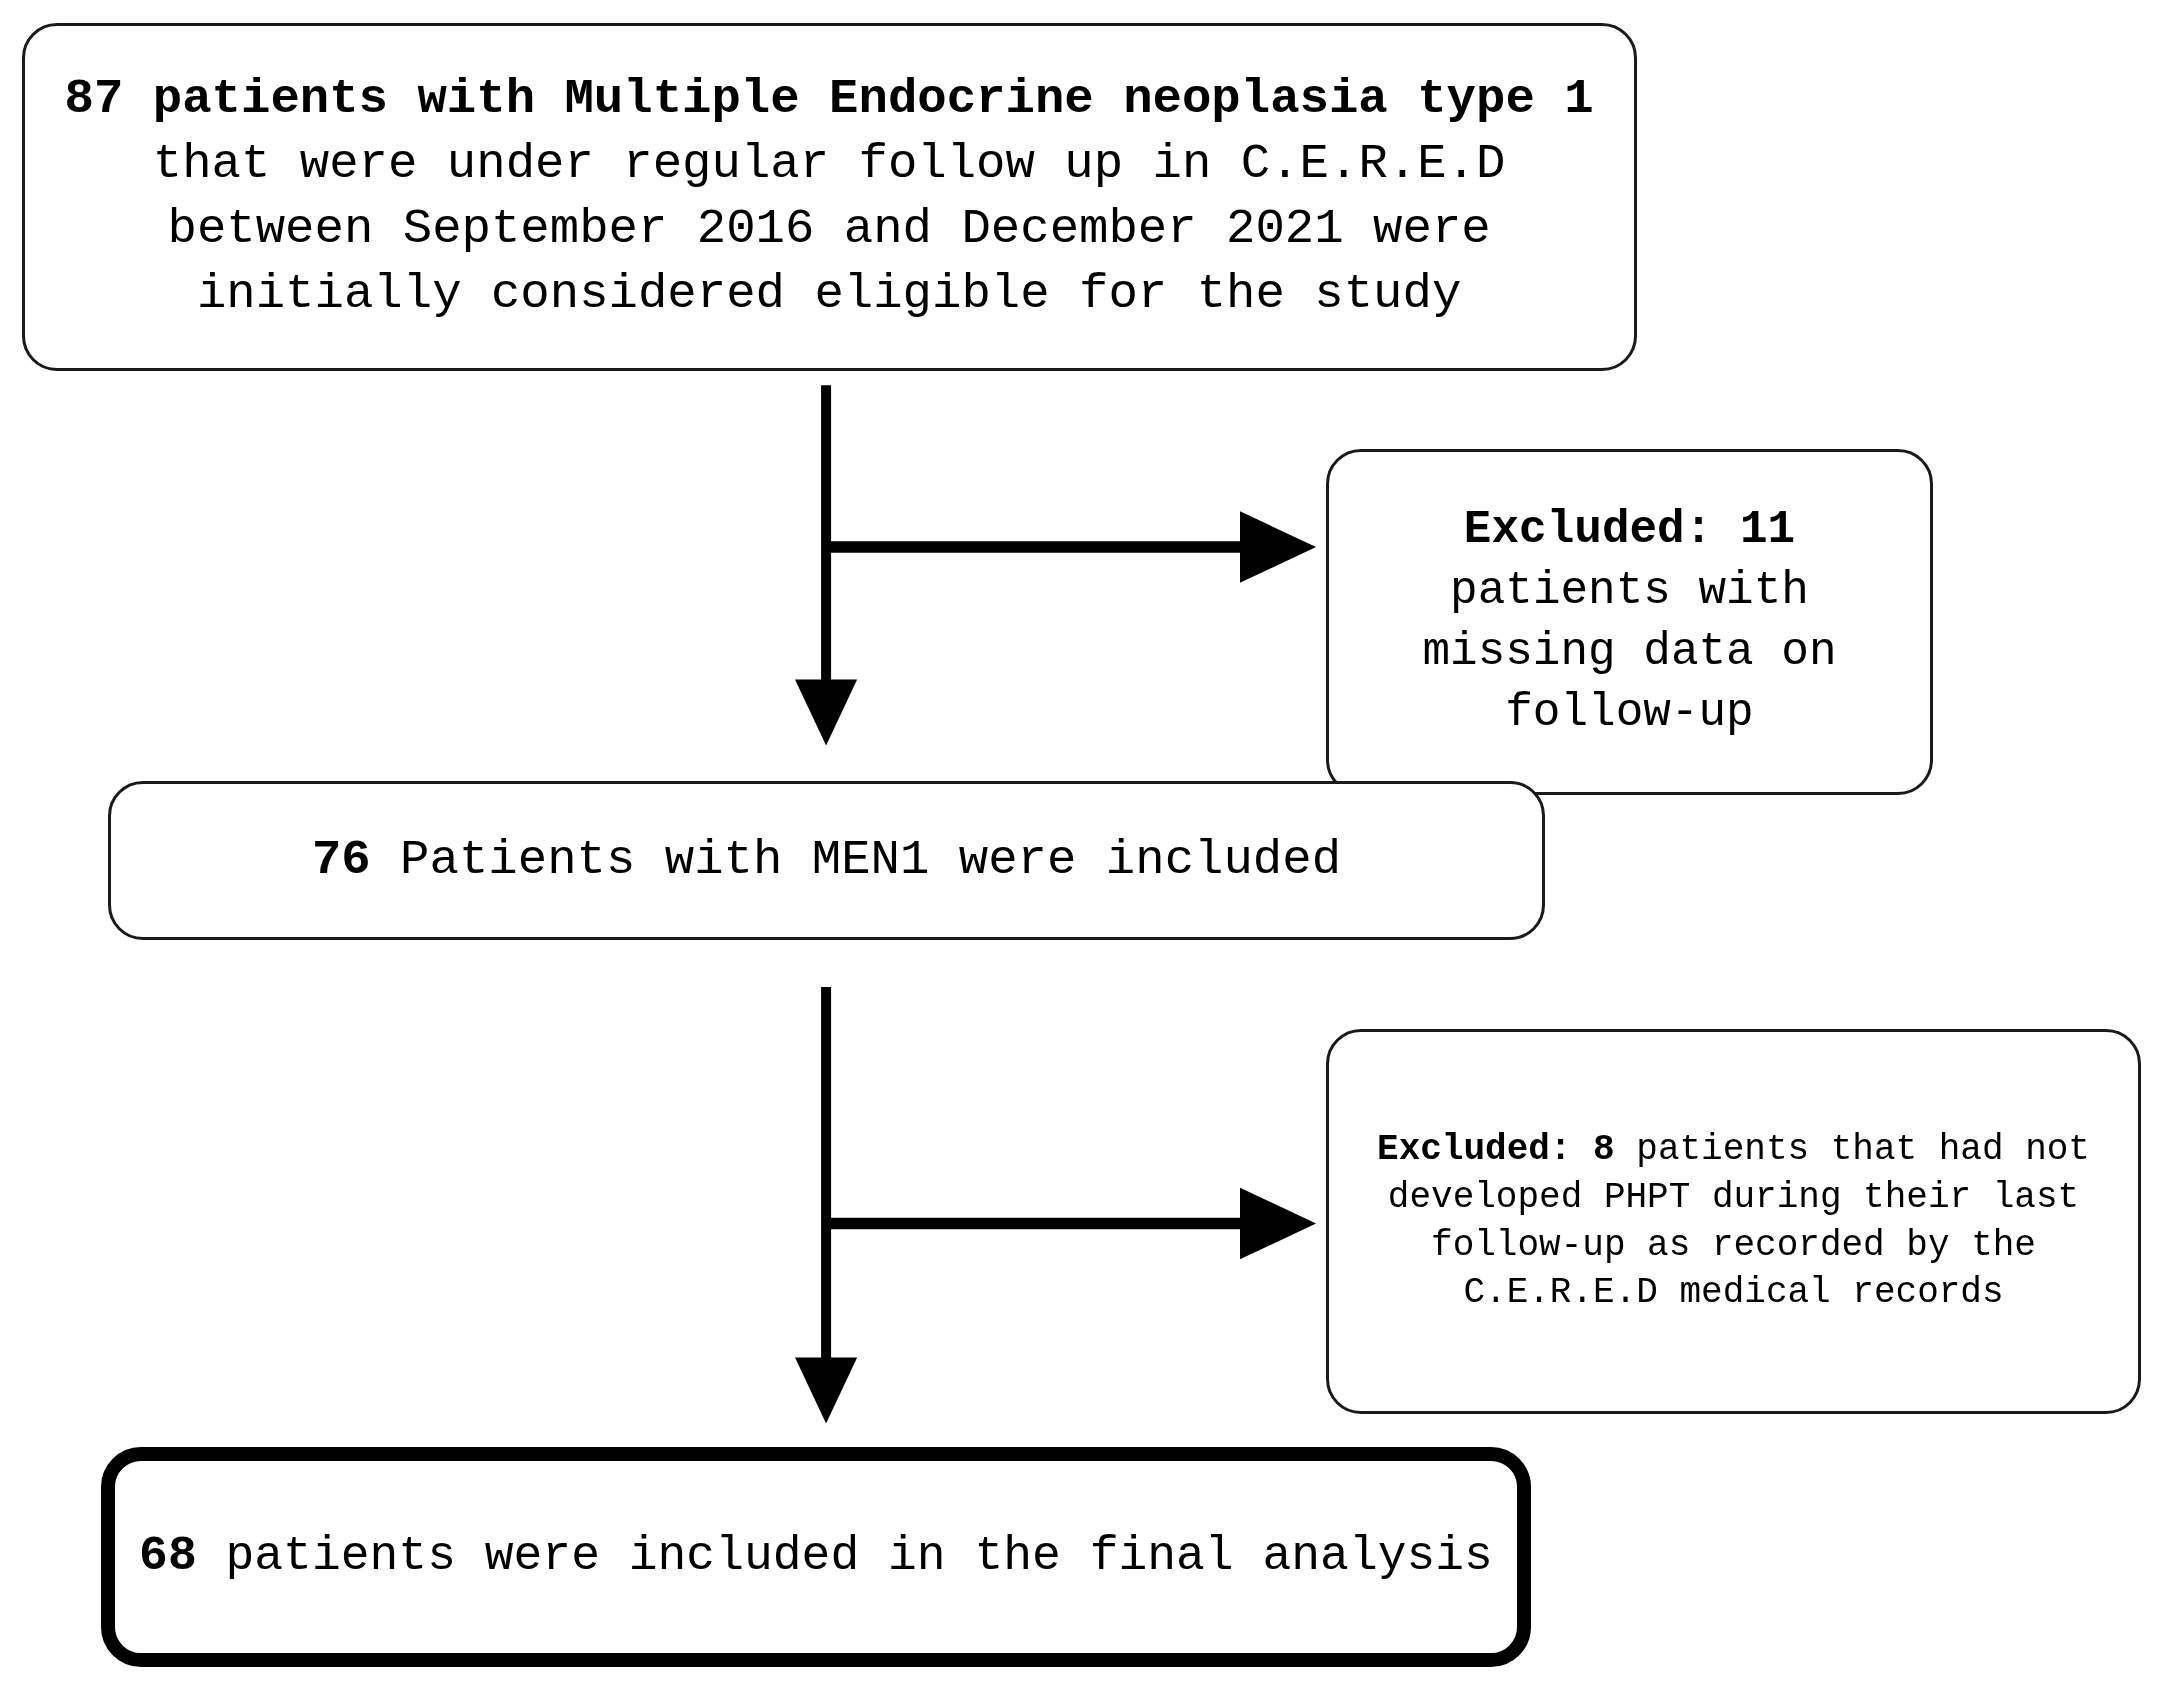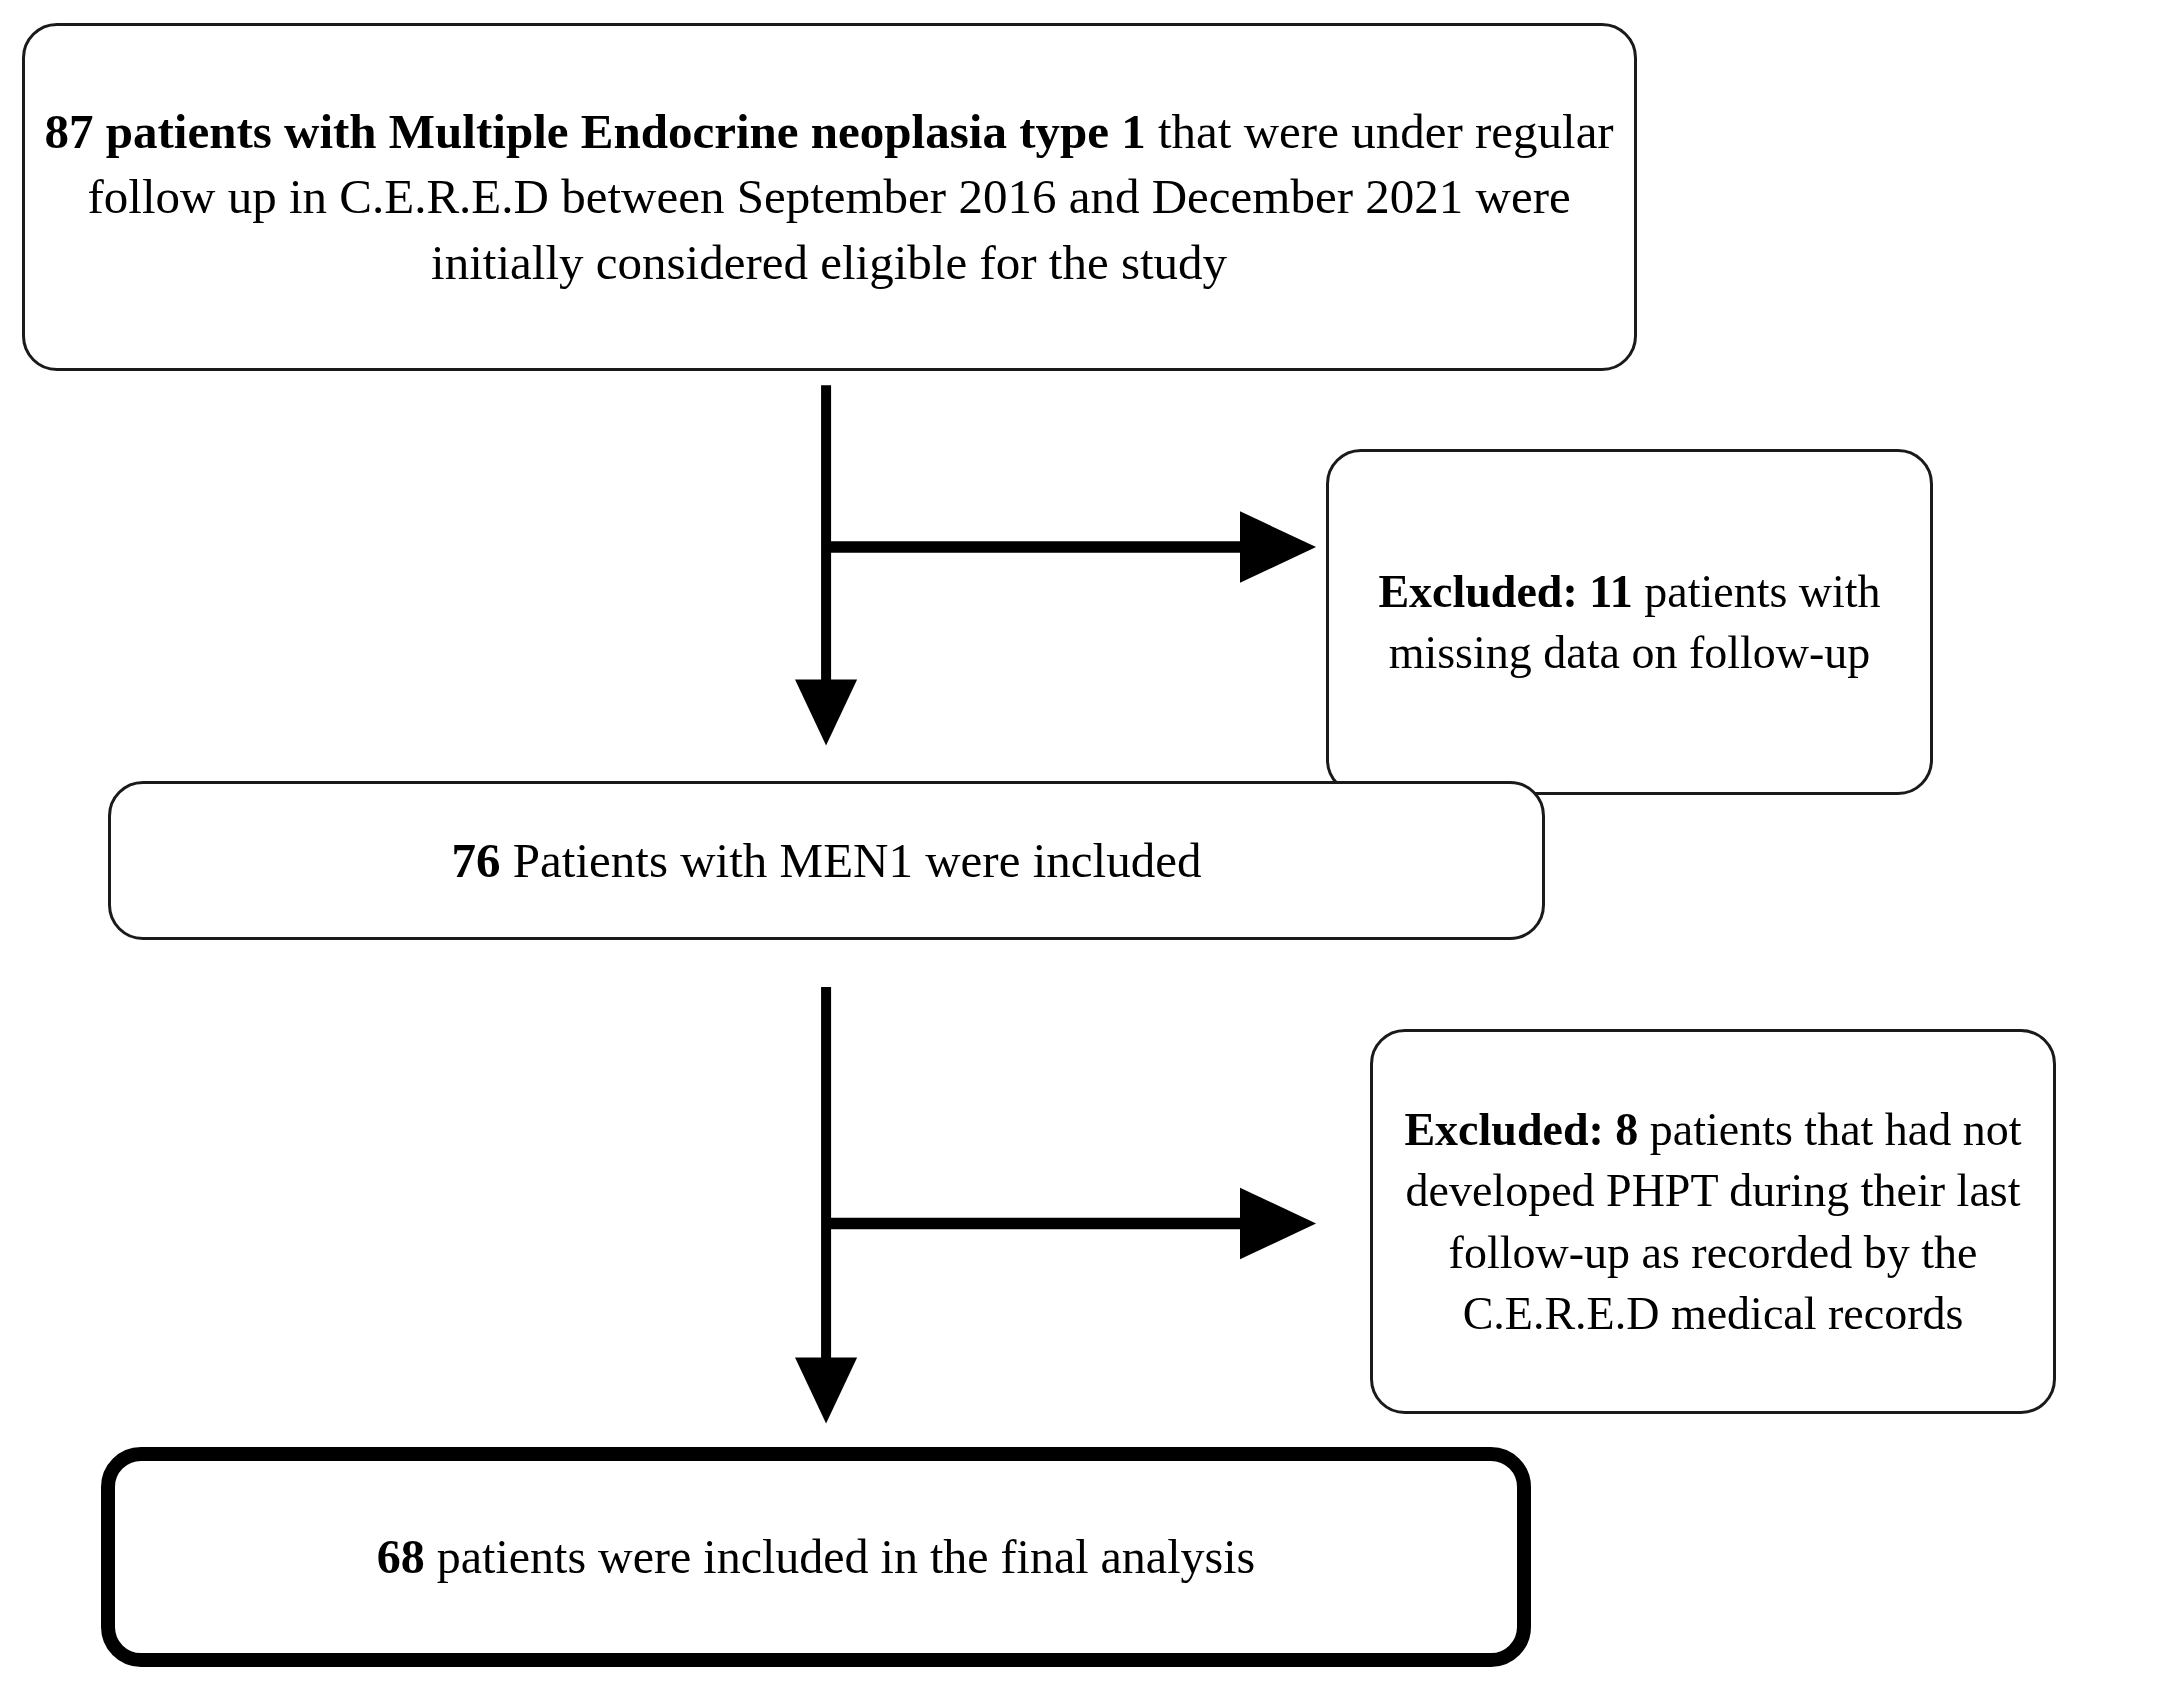"87 patients with Multiple Endocrine" #flowchart { font-family: Liberation Serif, serif -> Liberation Mono, monospace }
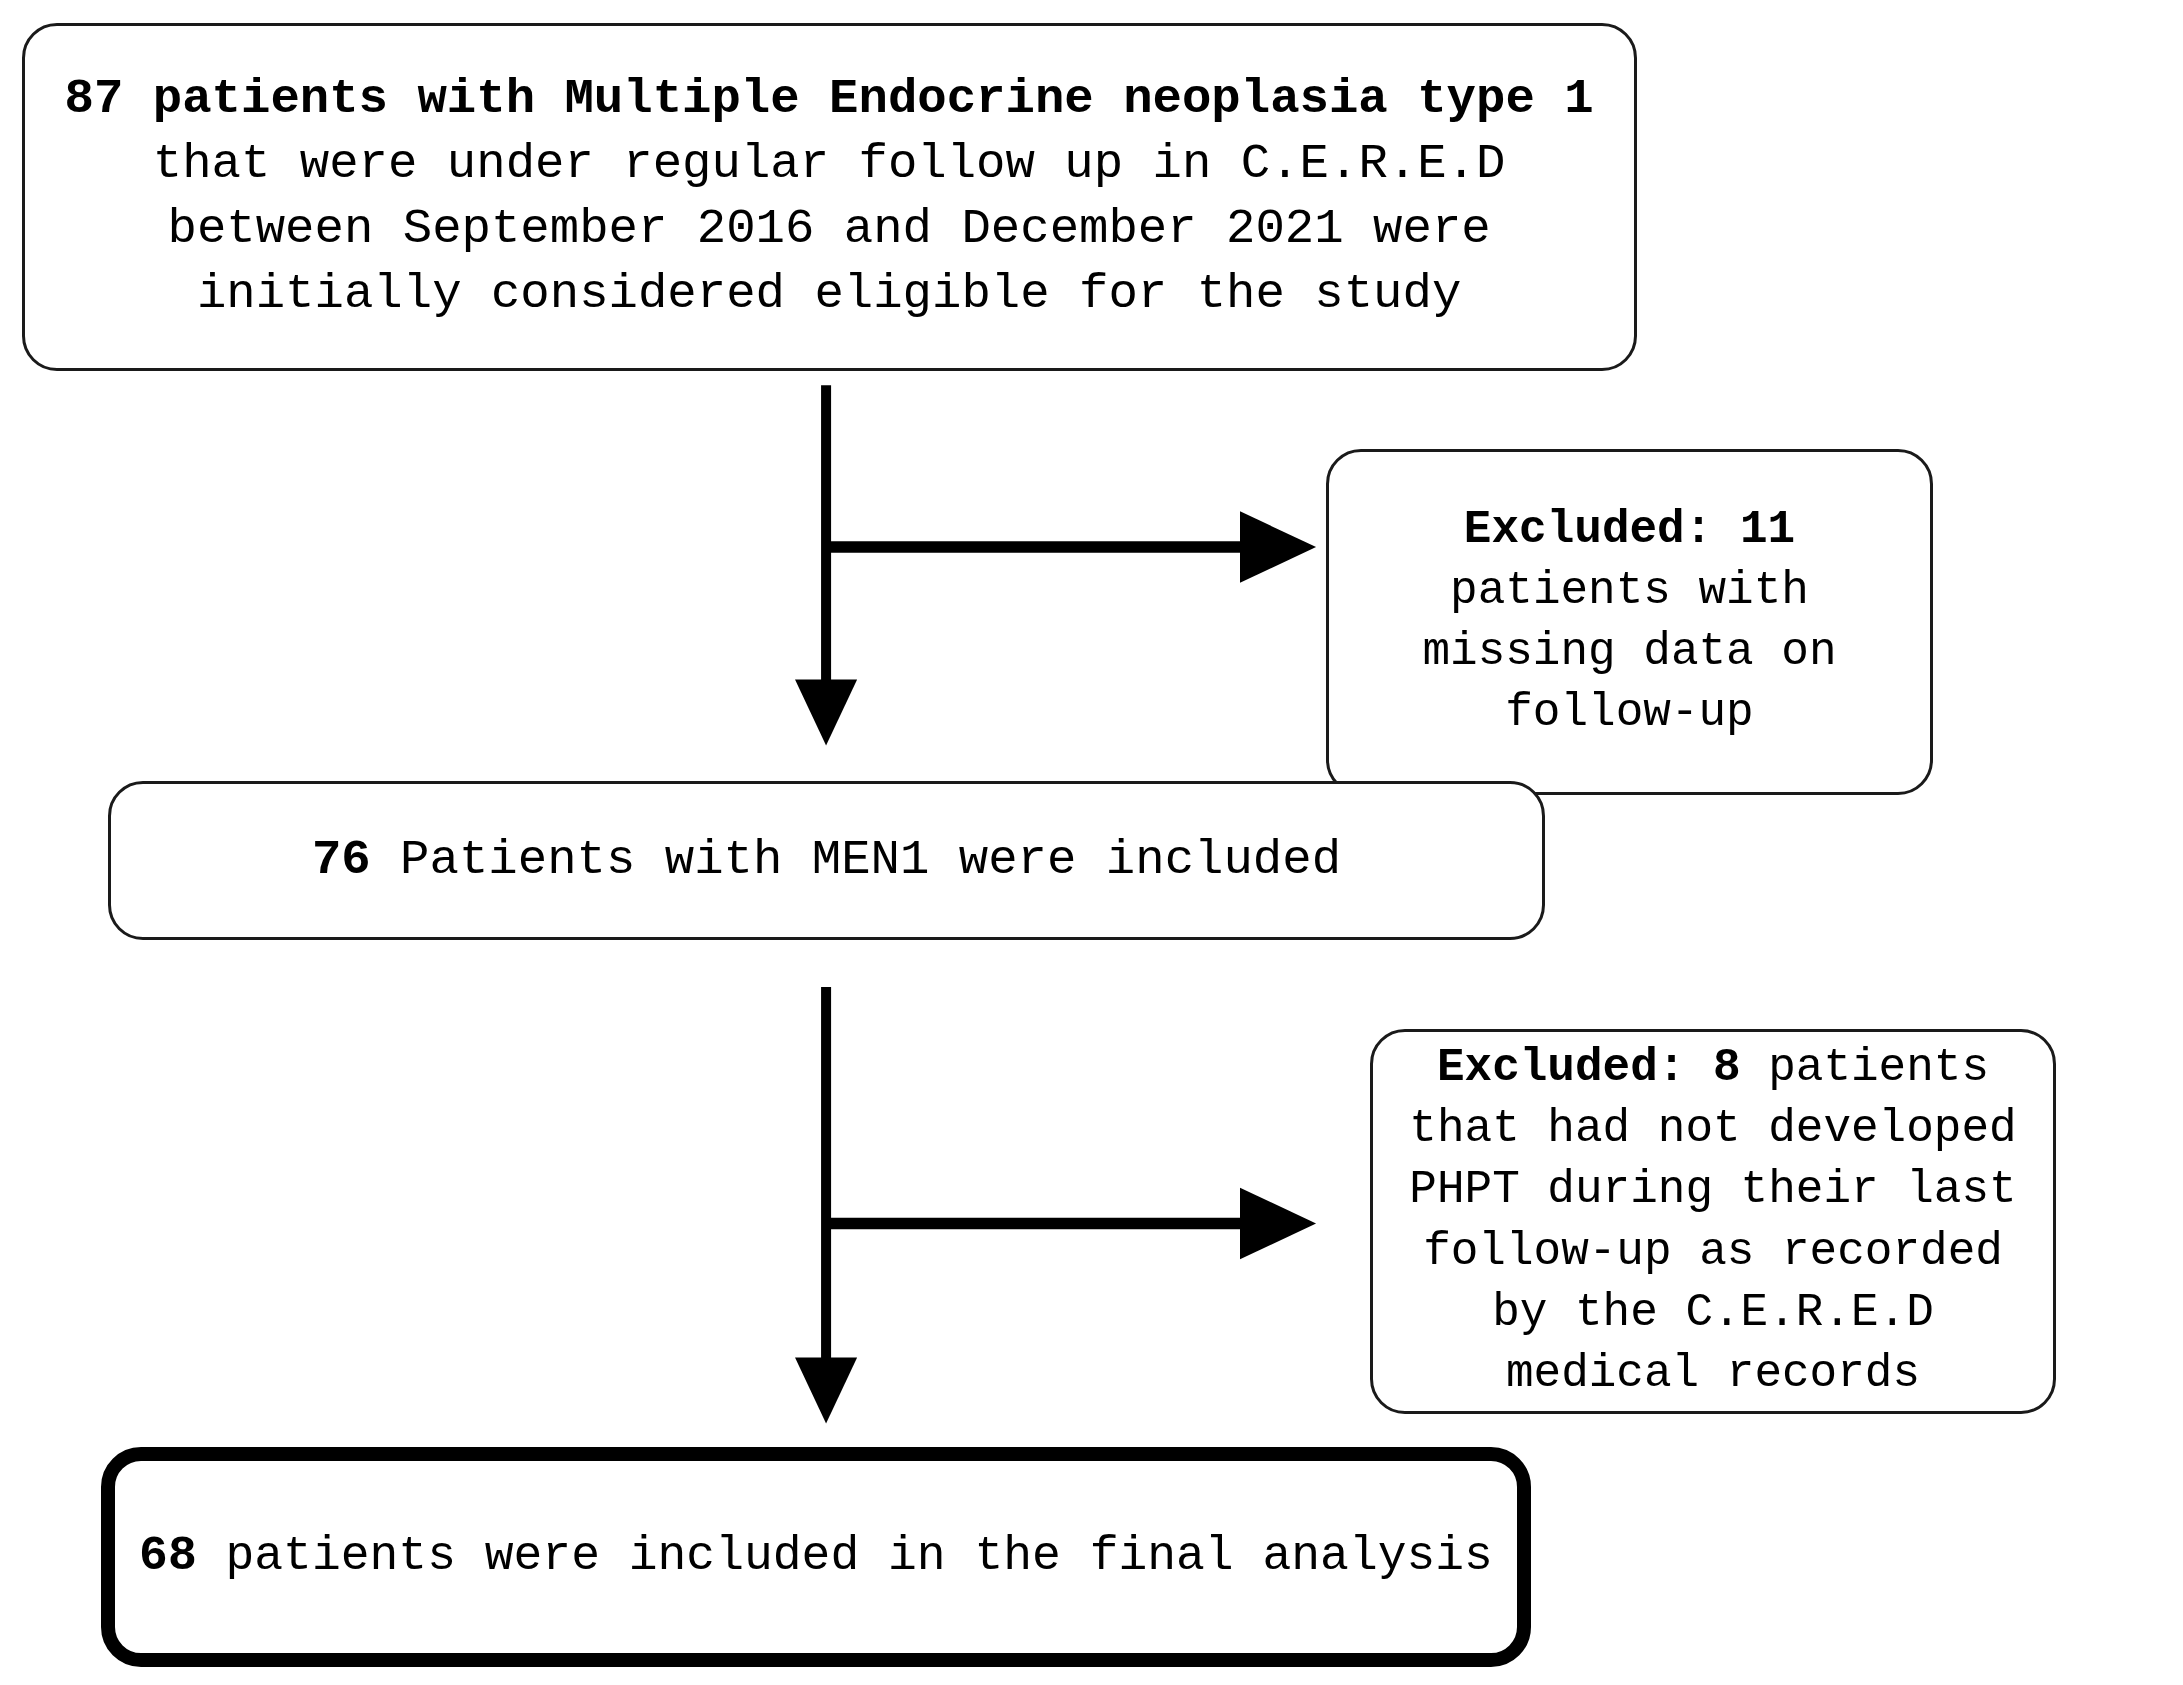"Excluded: 8 patients that had" #node-excluded-2 { font-size: 46px -> 36px; margin-left: 44px -> none; width: 686px -> 815px }
